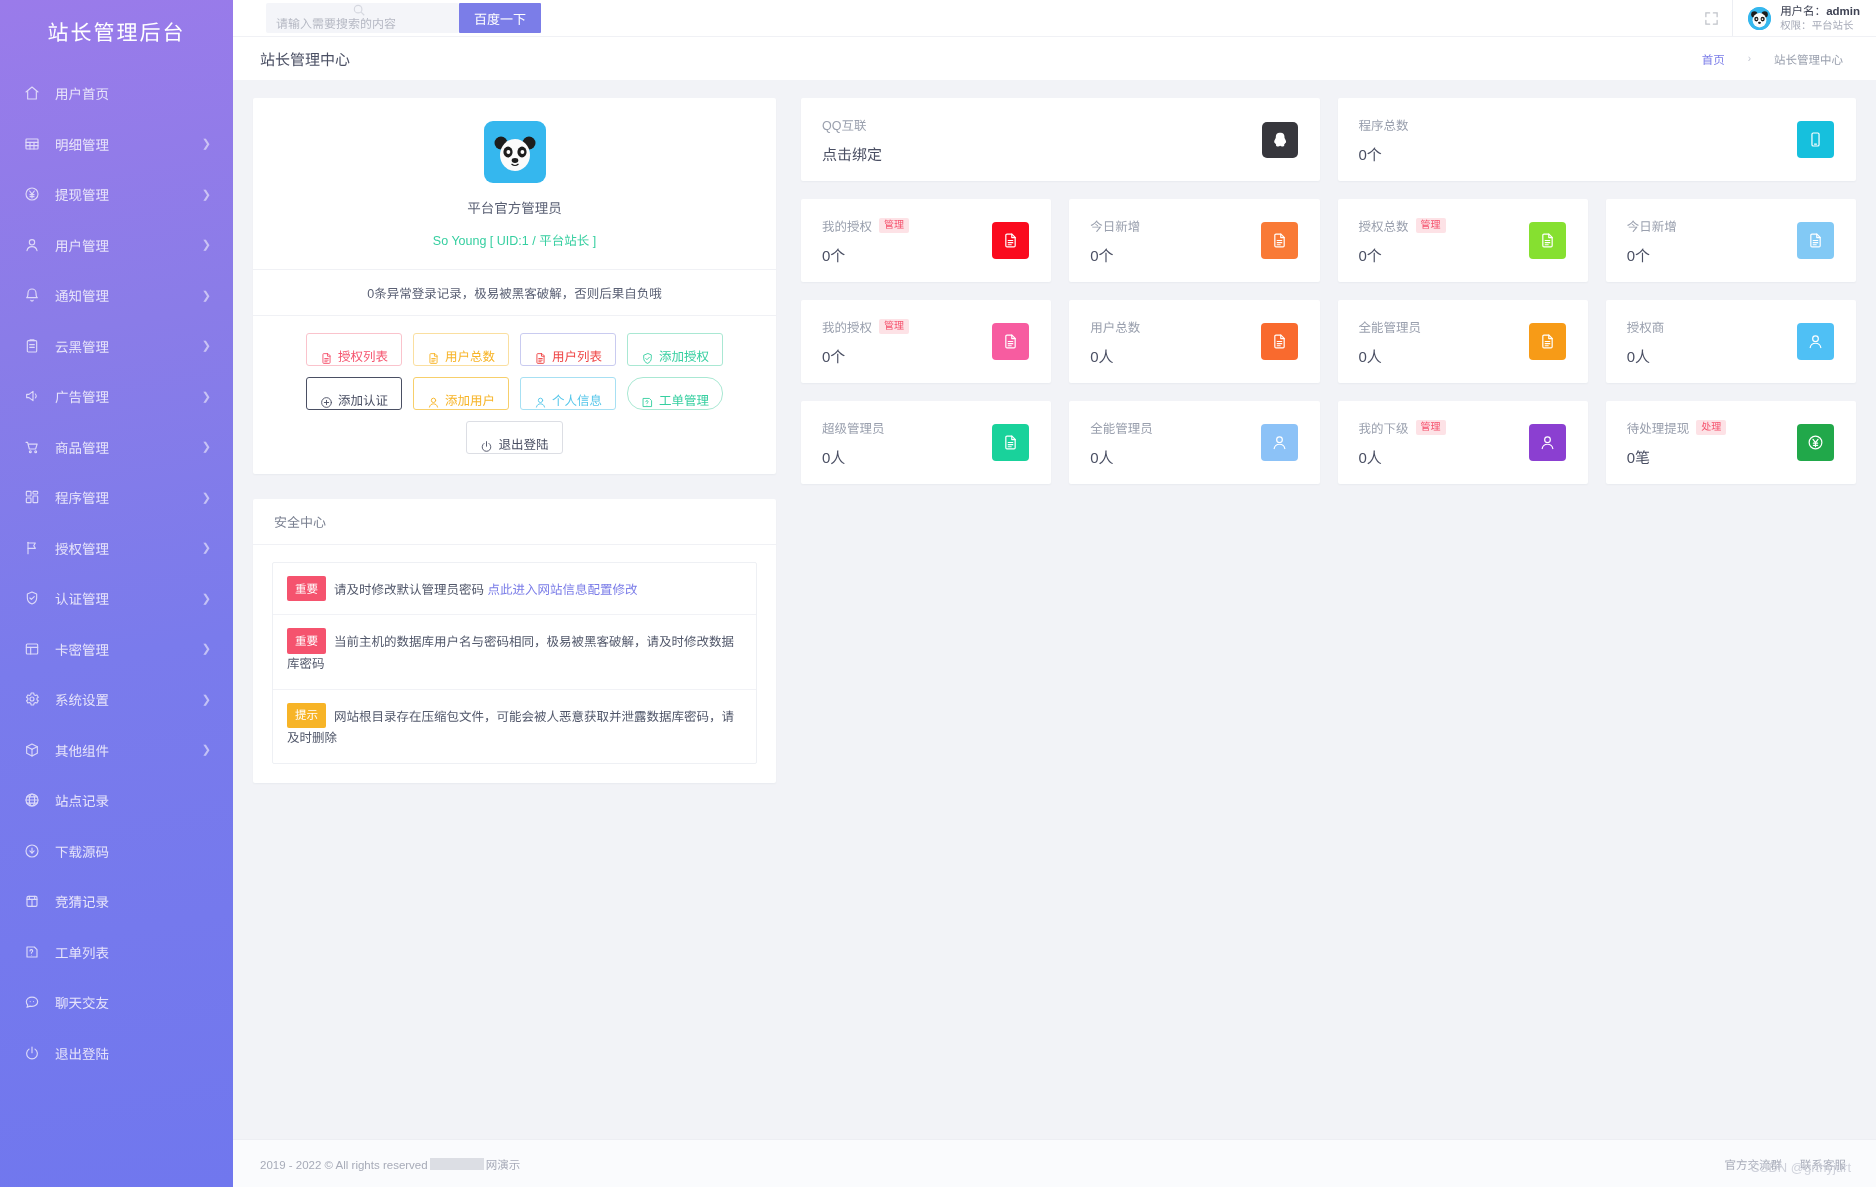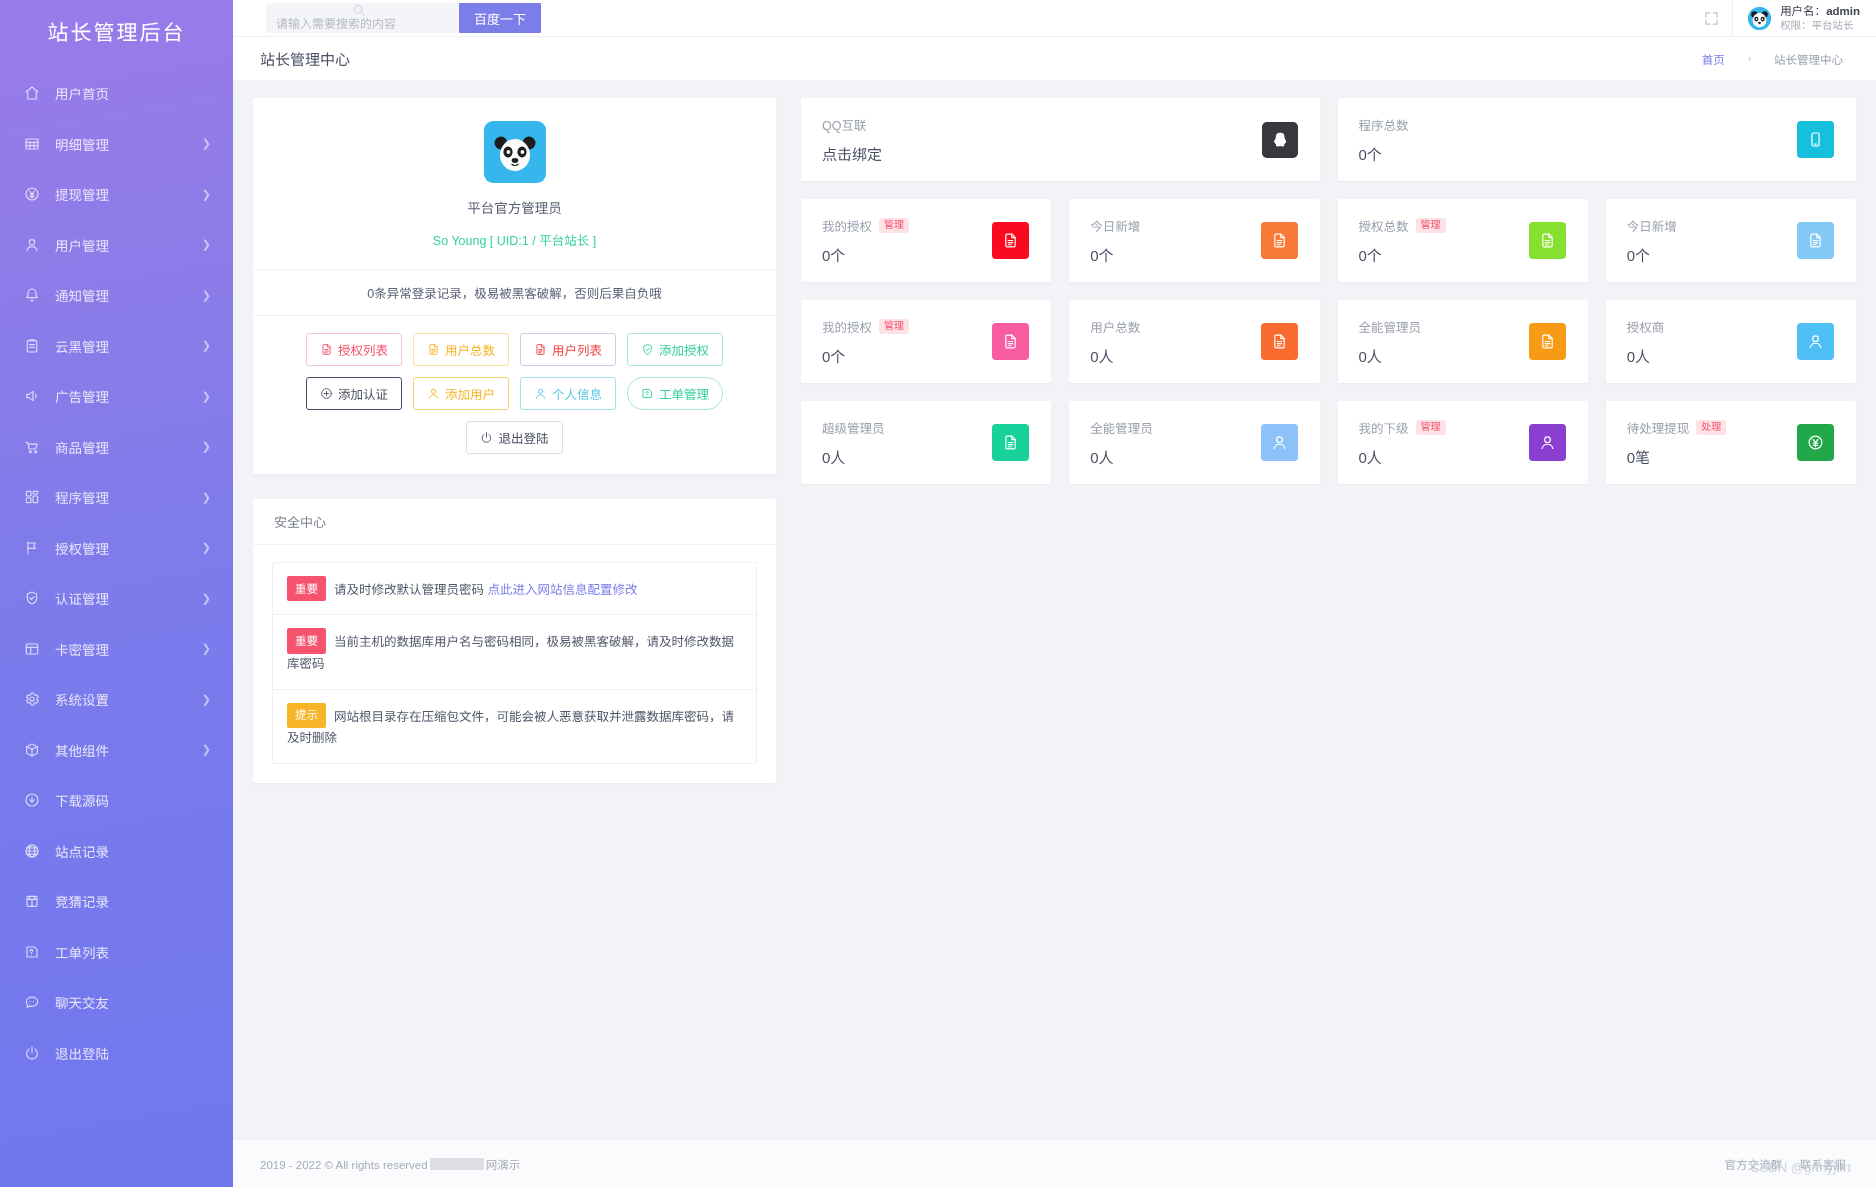"授权列表" .obtn { align-items: center -> flex-end }
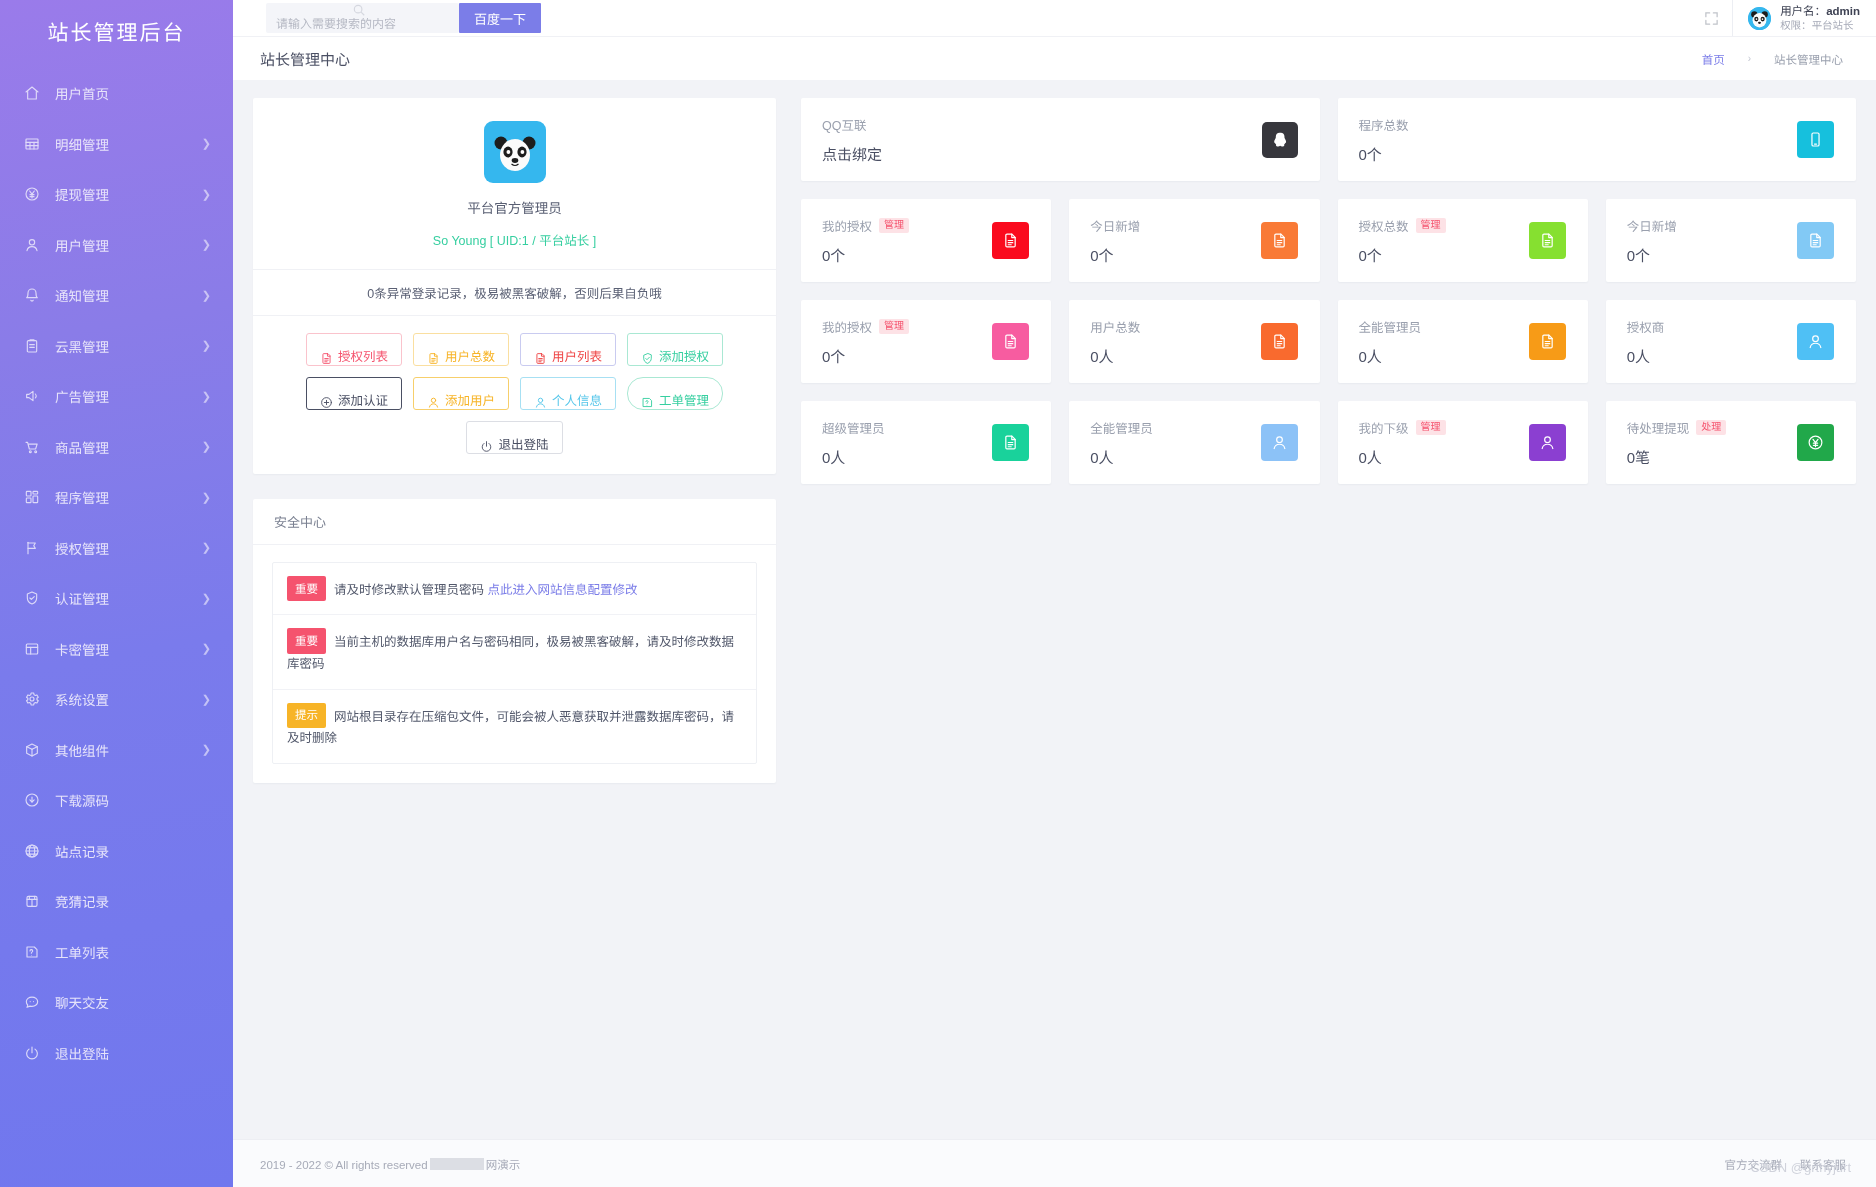"下载源码" div.nav-item { order: before "站点记录" -> after "站点记录" }
